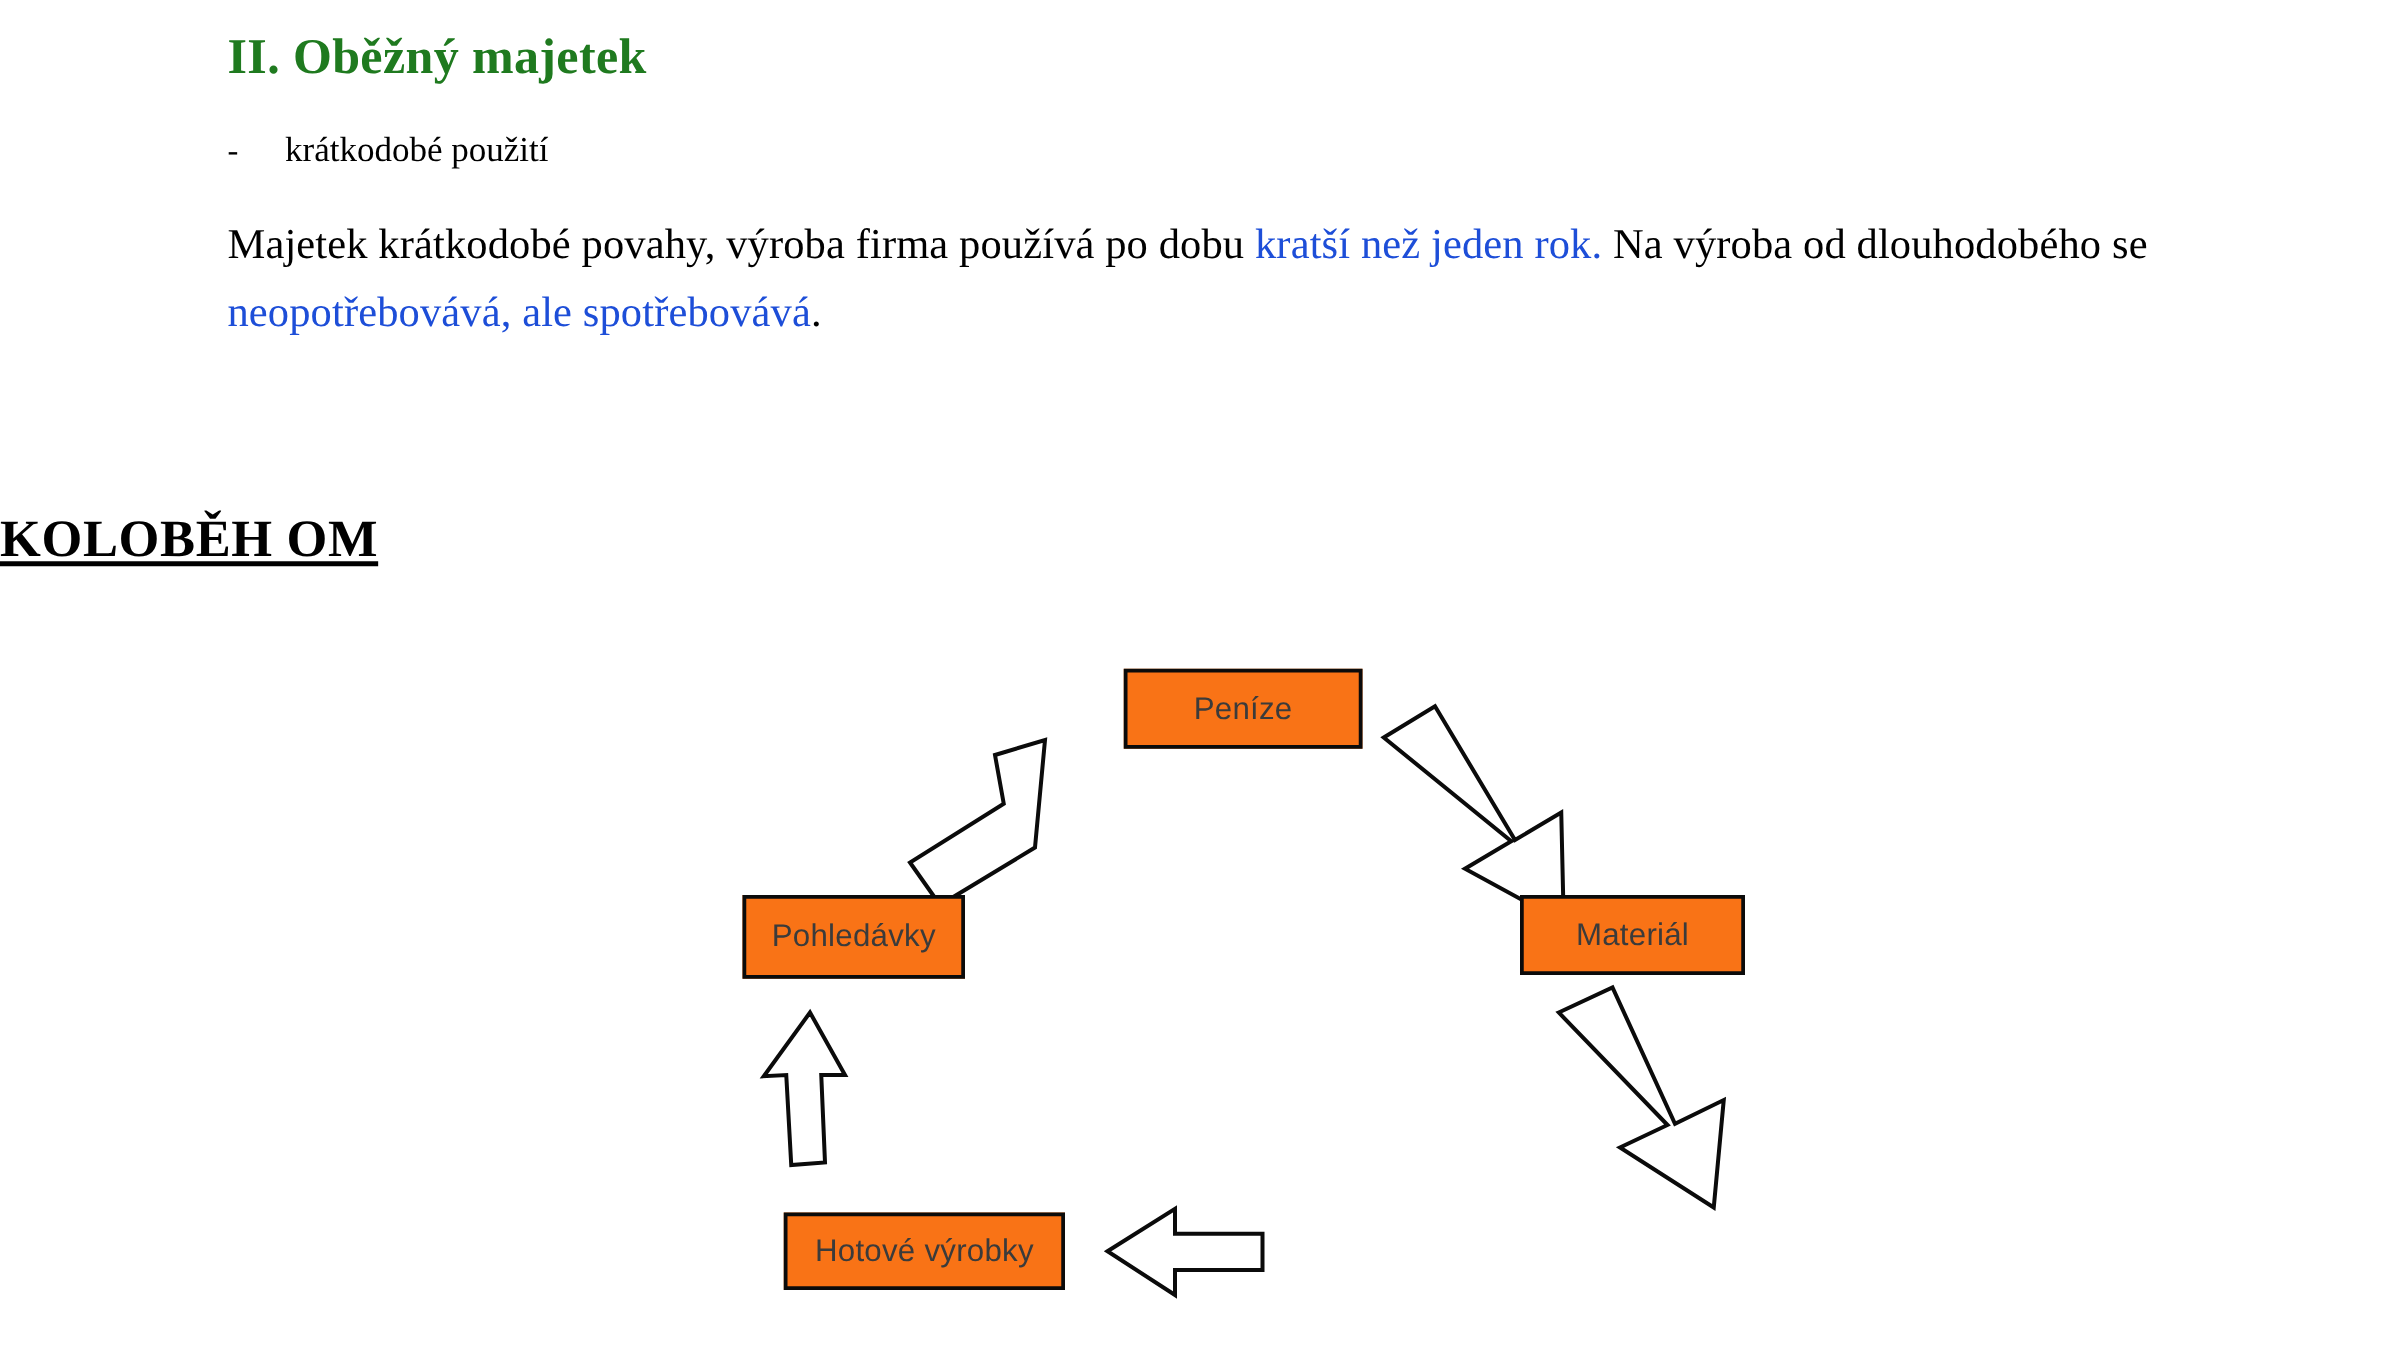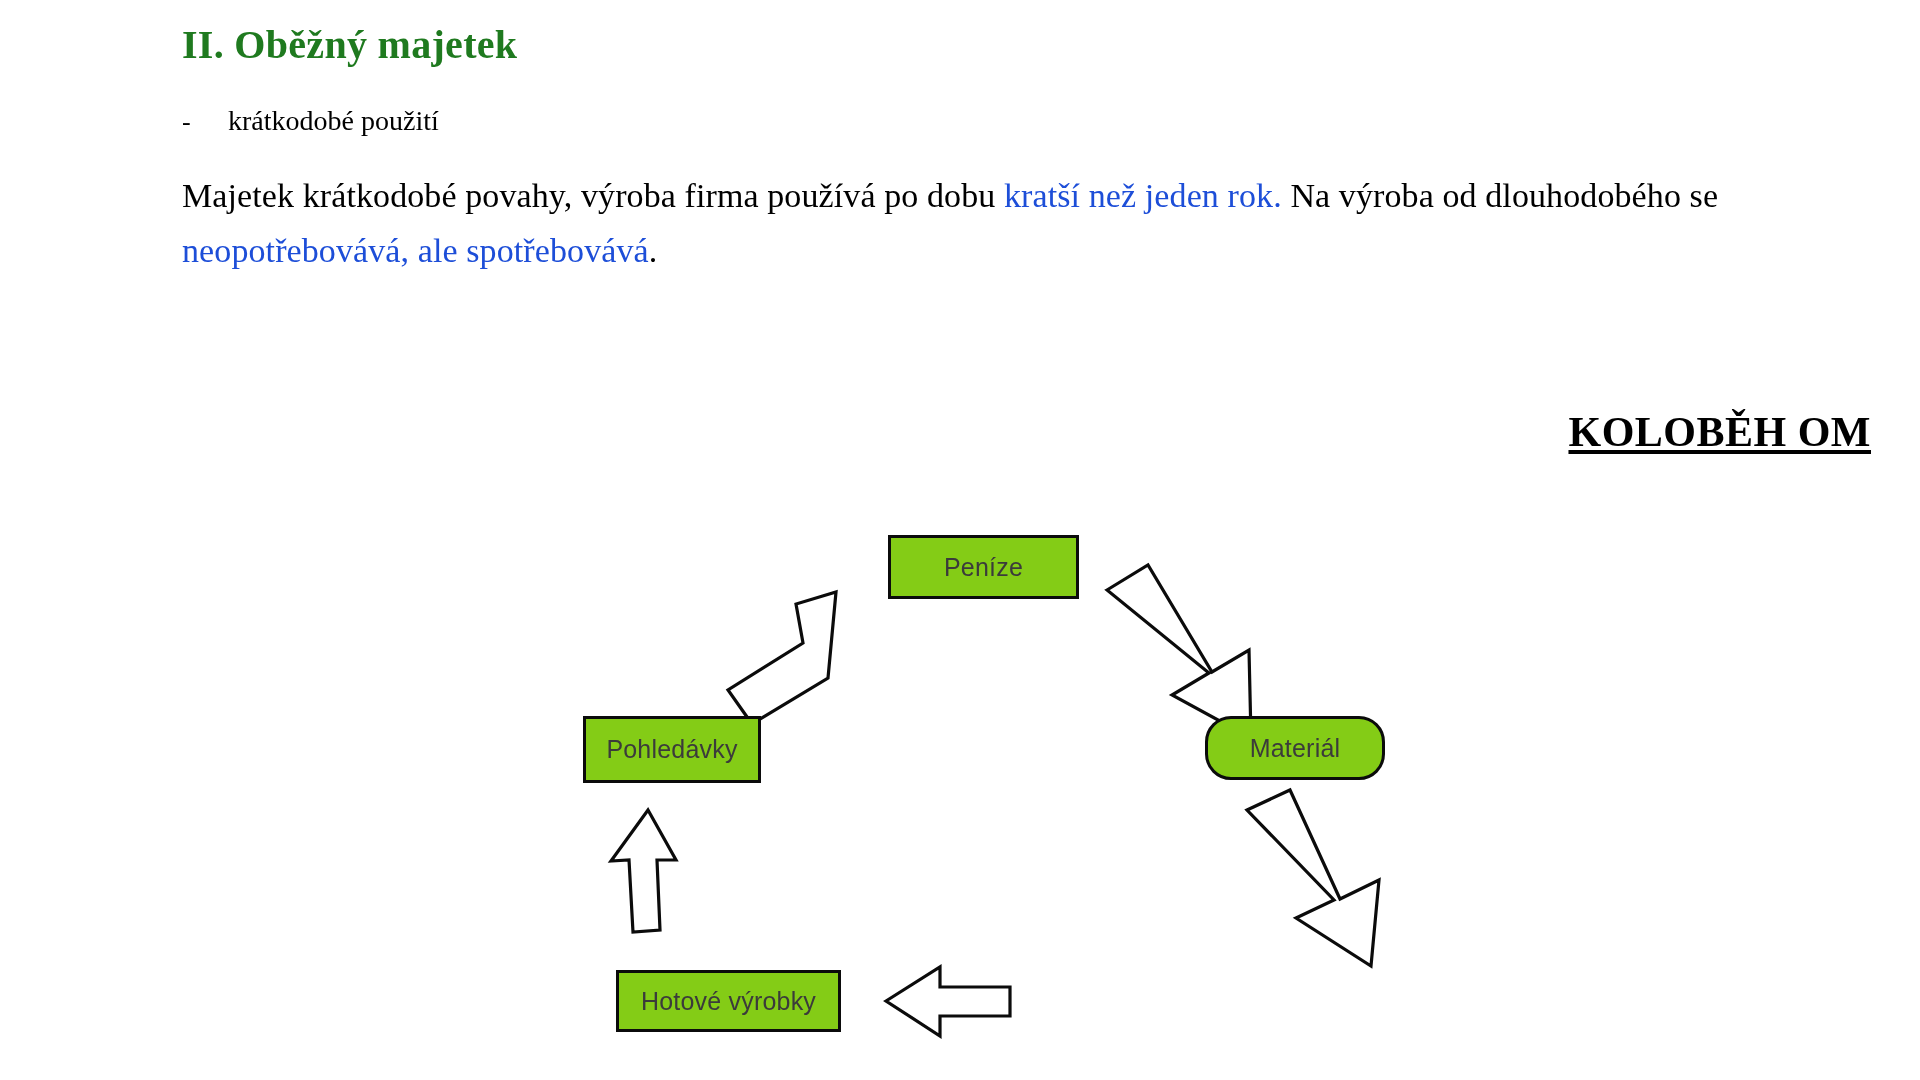"KOLOBĚH OM" .diagram-title { text-align: right -> left }
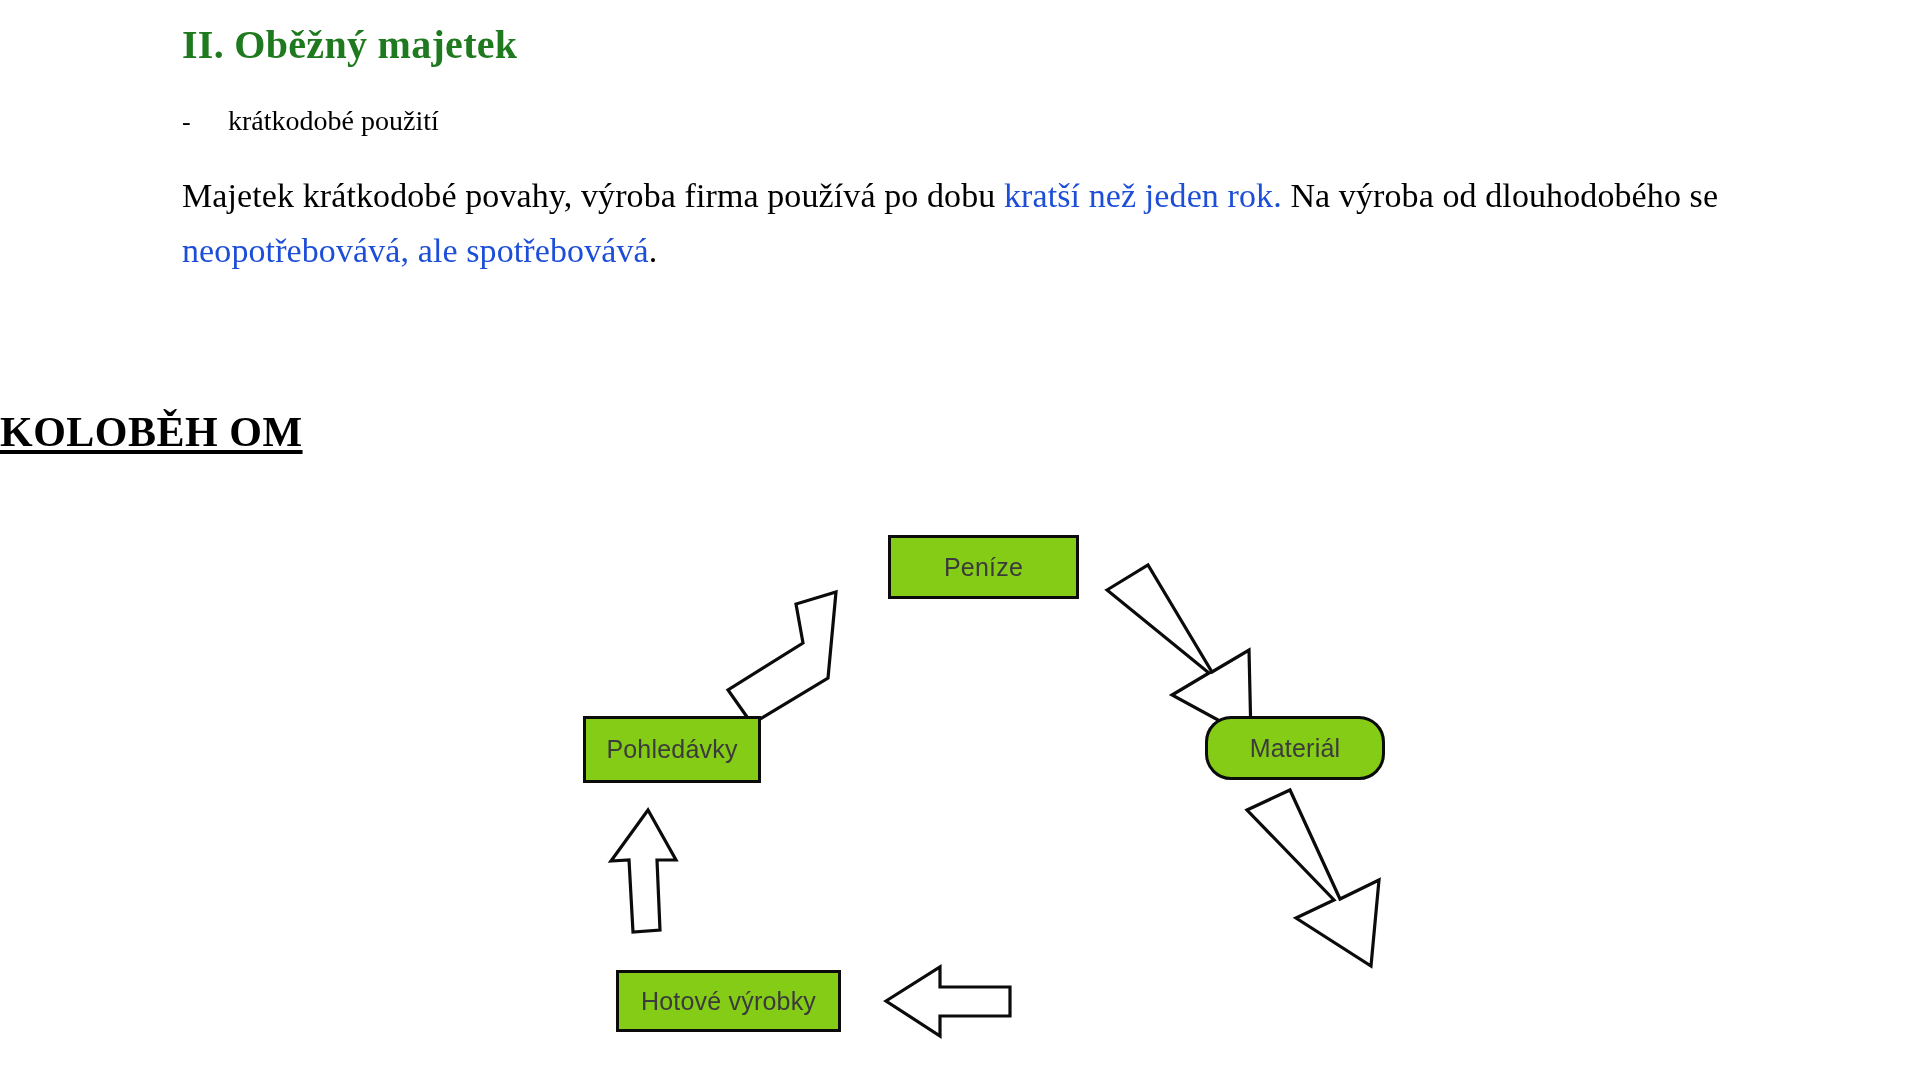"Peníze" .node { background: #84cc16 -> #f97316; margin-left: none -> 11px }
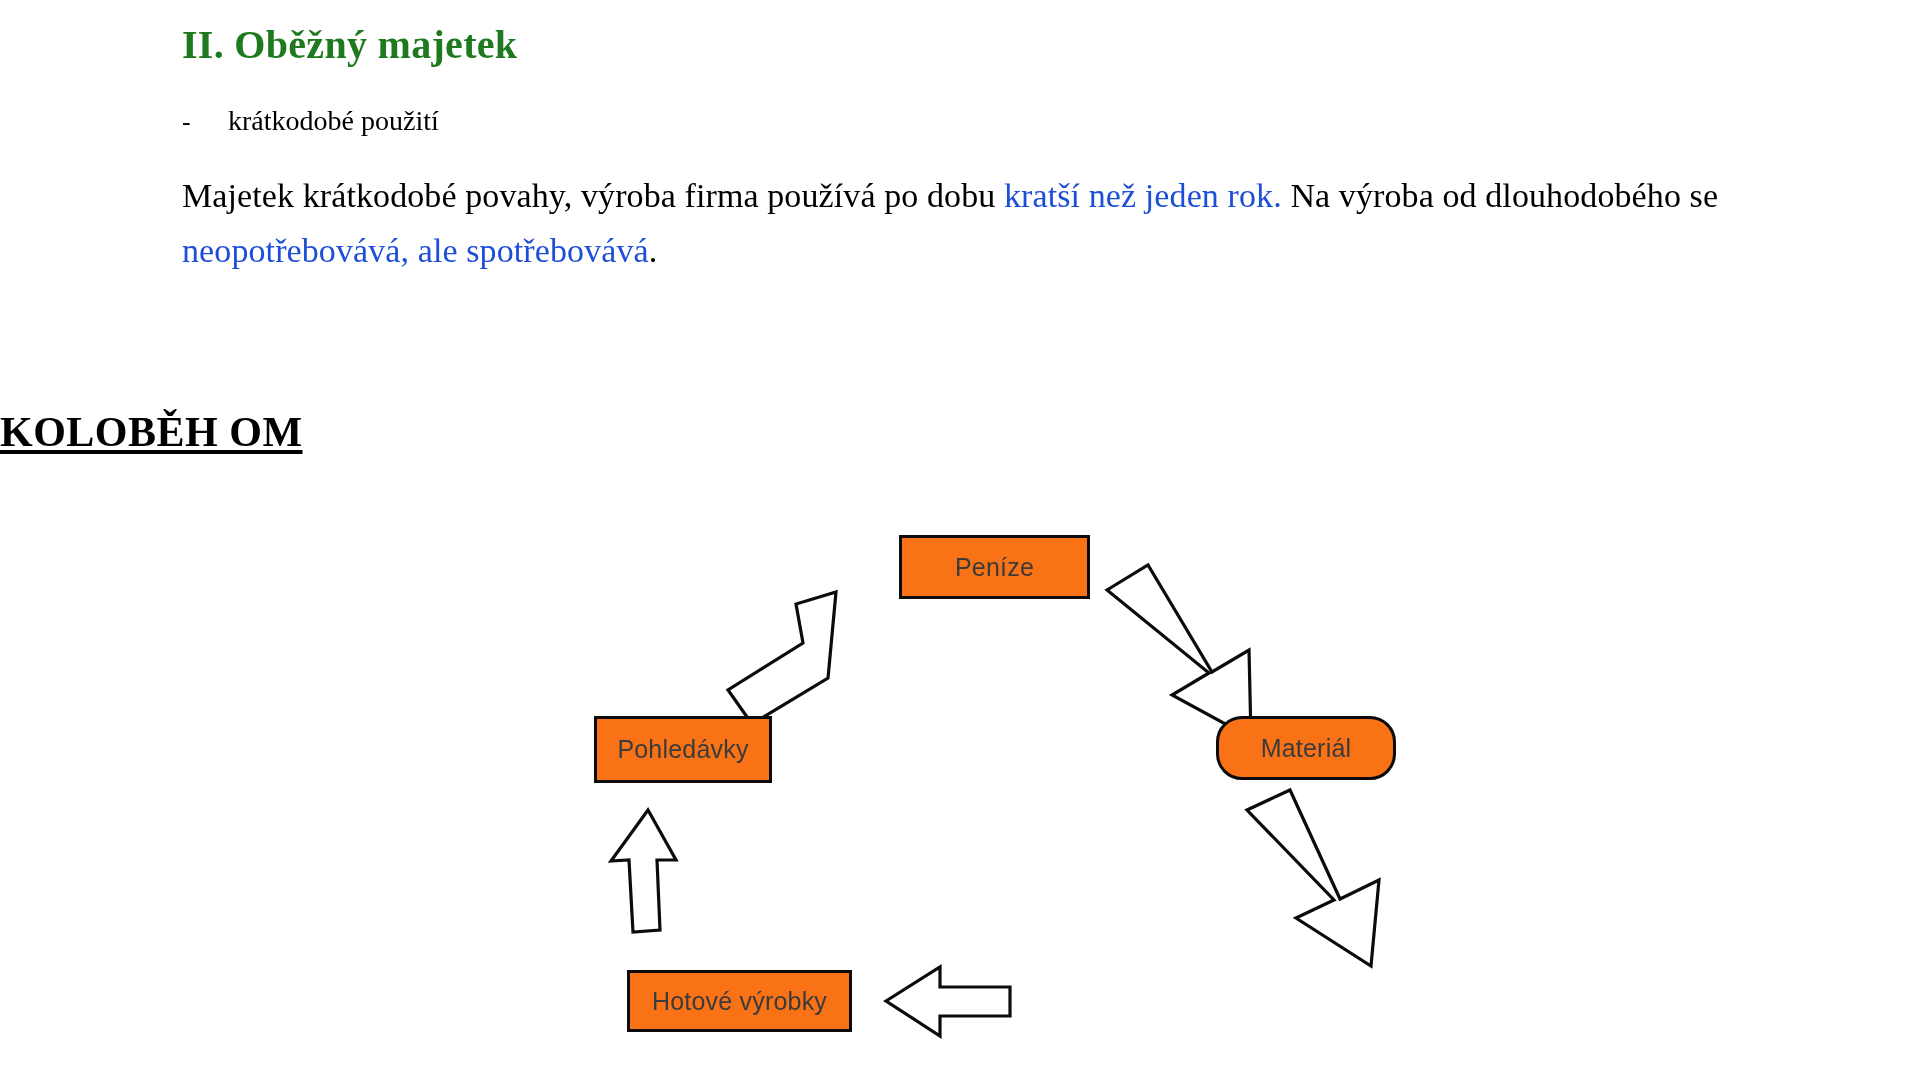"Materiál" .node-material { border-radius: 26px -> none }
